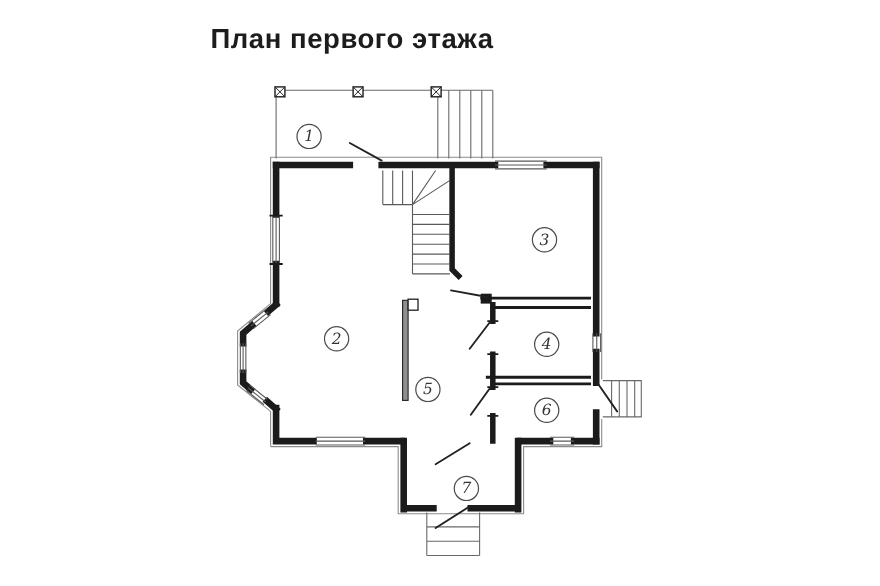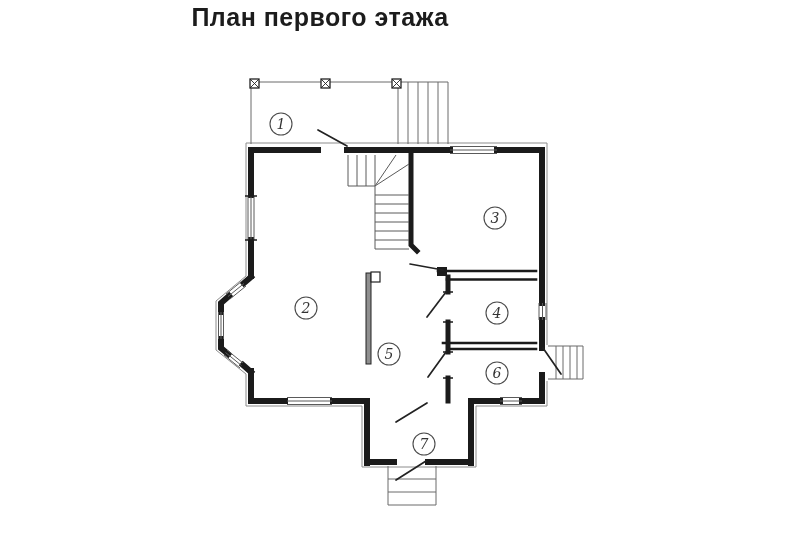"План первого этажа" .page-title { top: 3px -> 22px }
